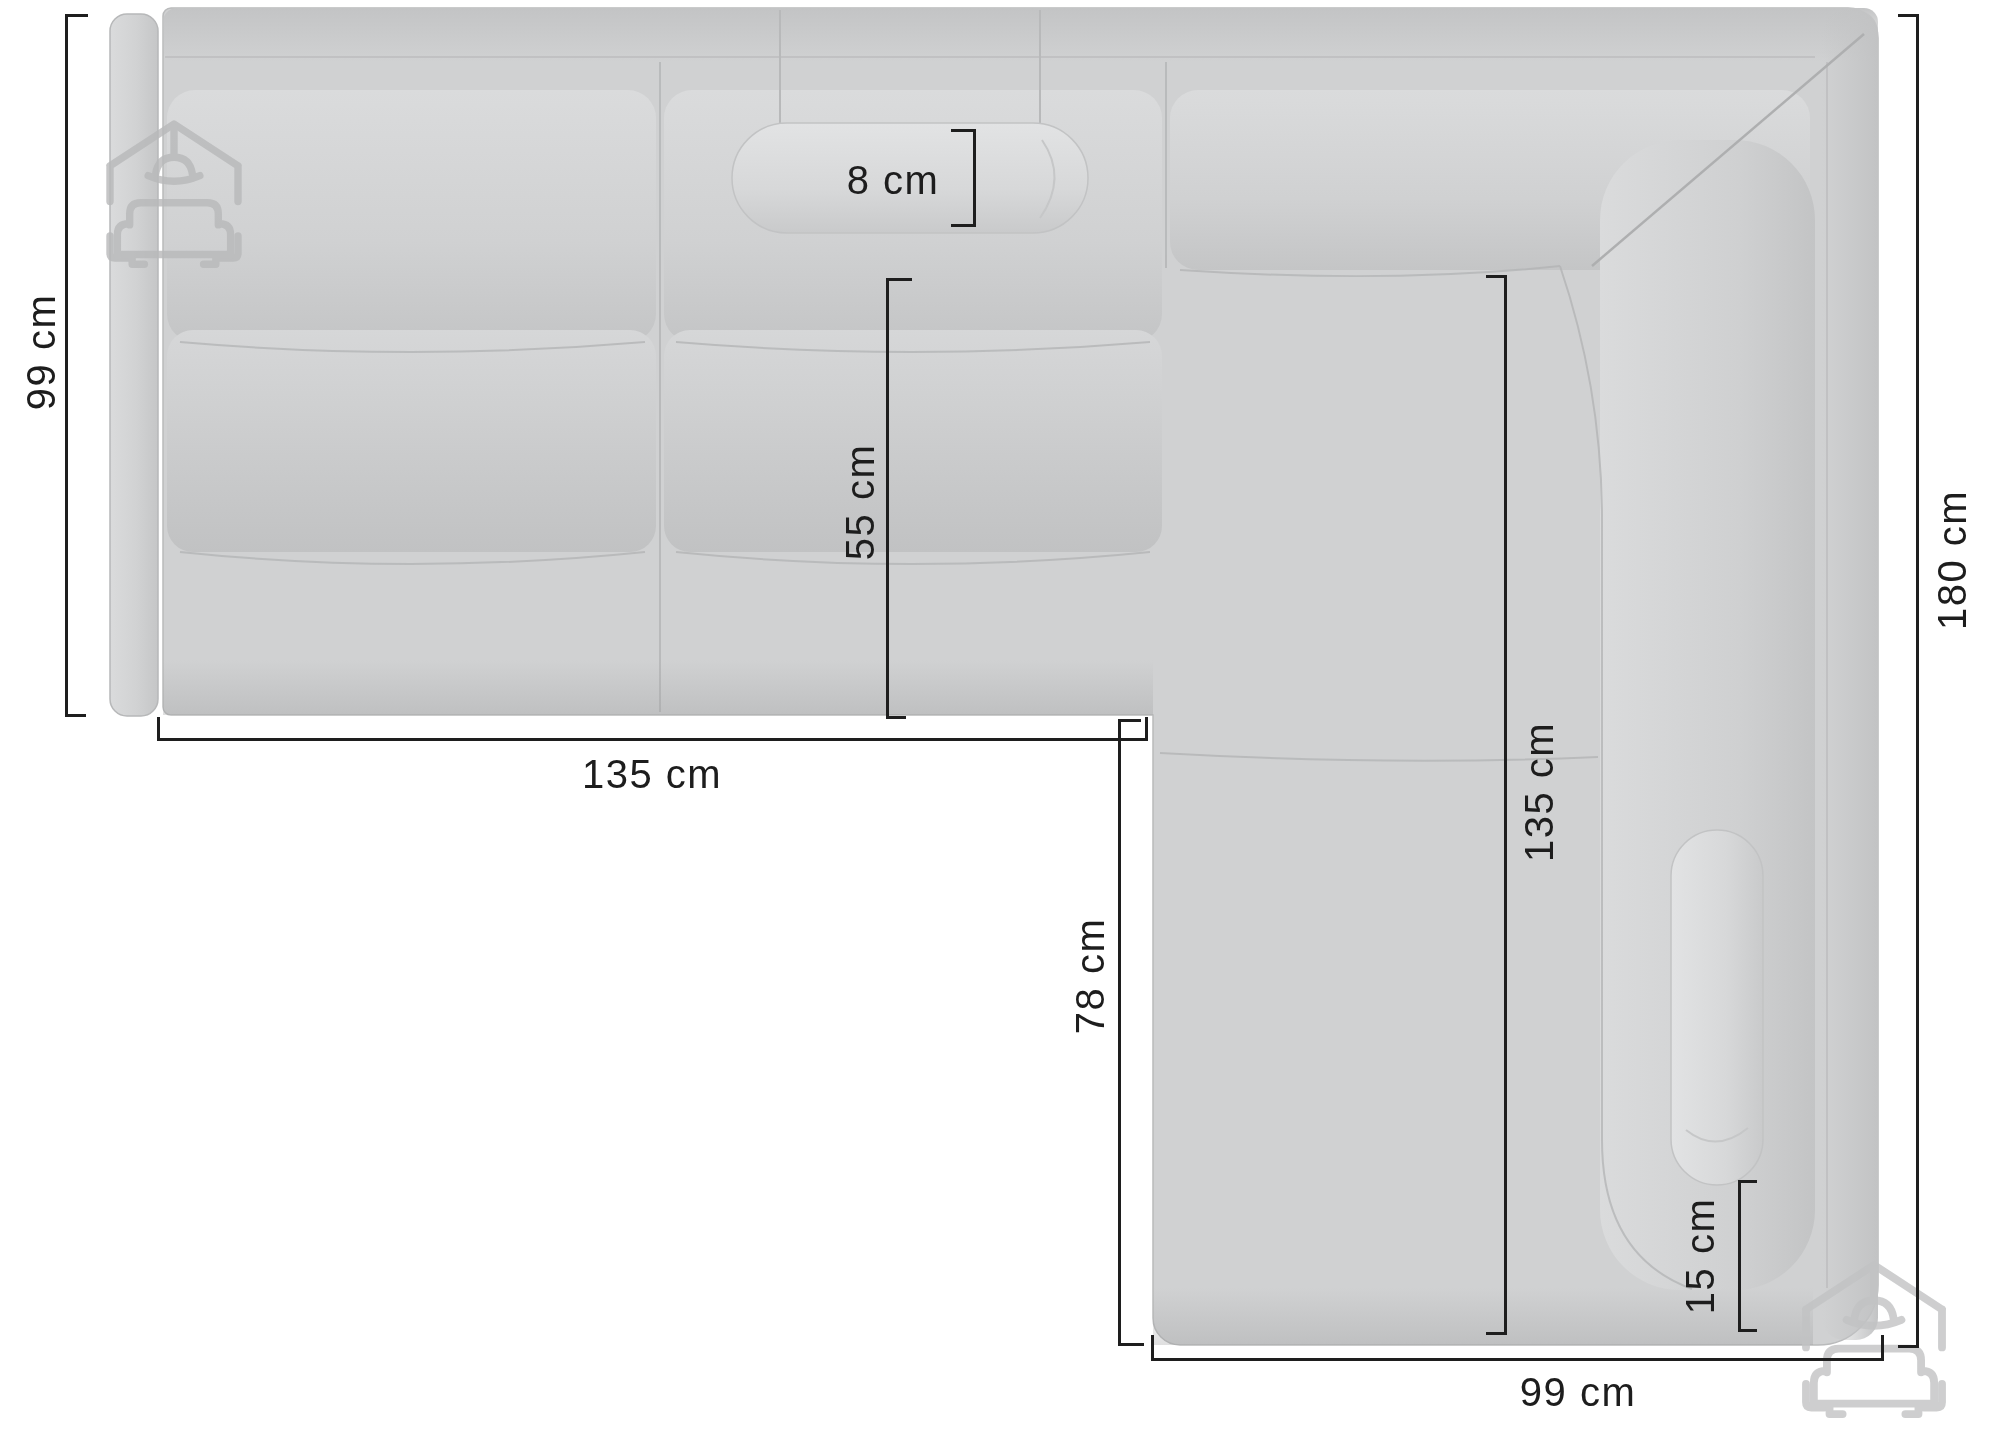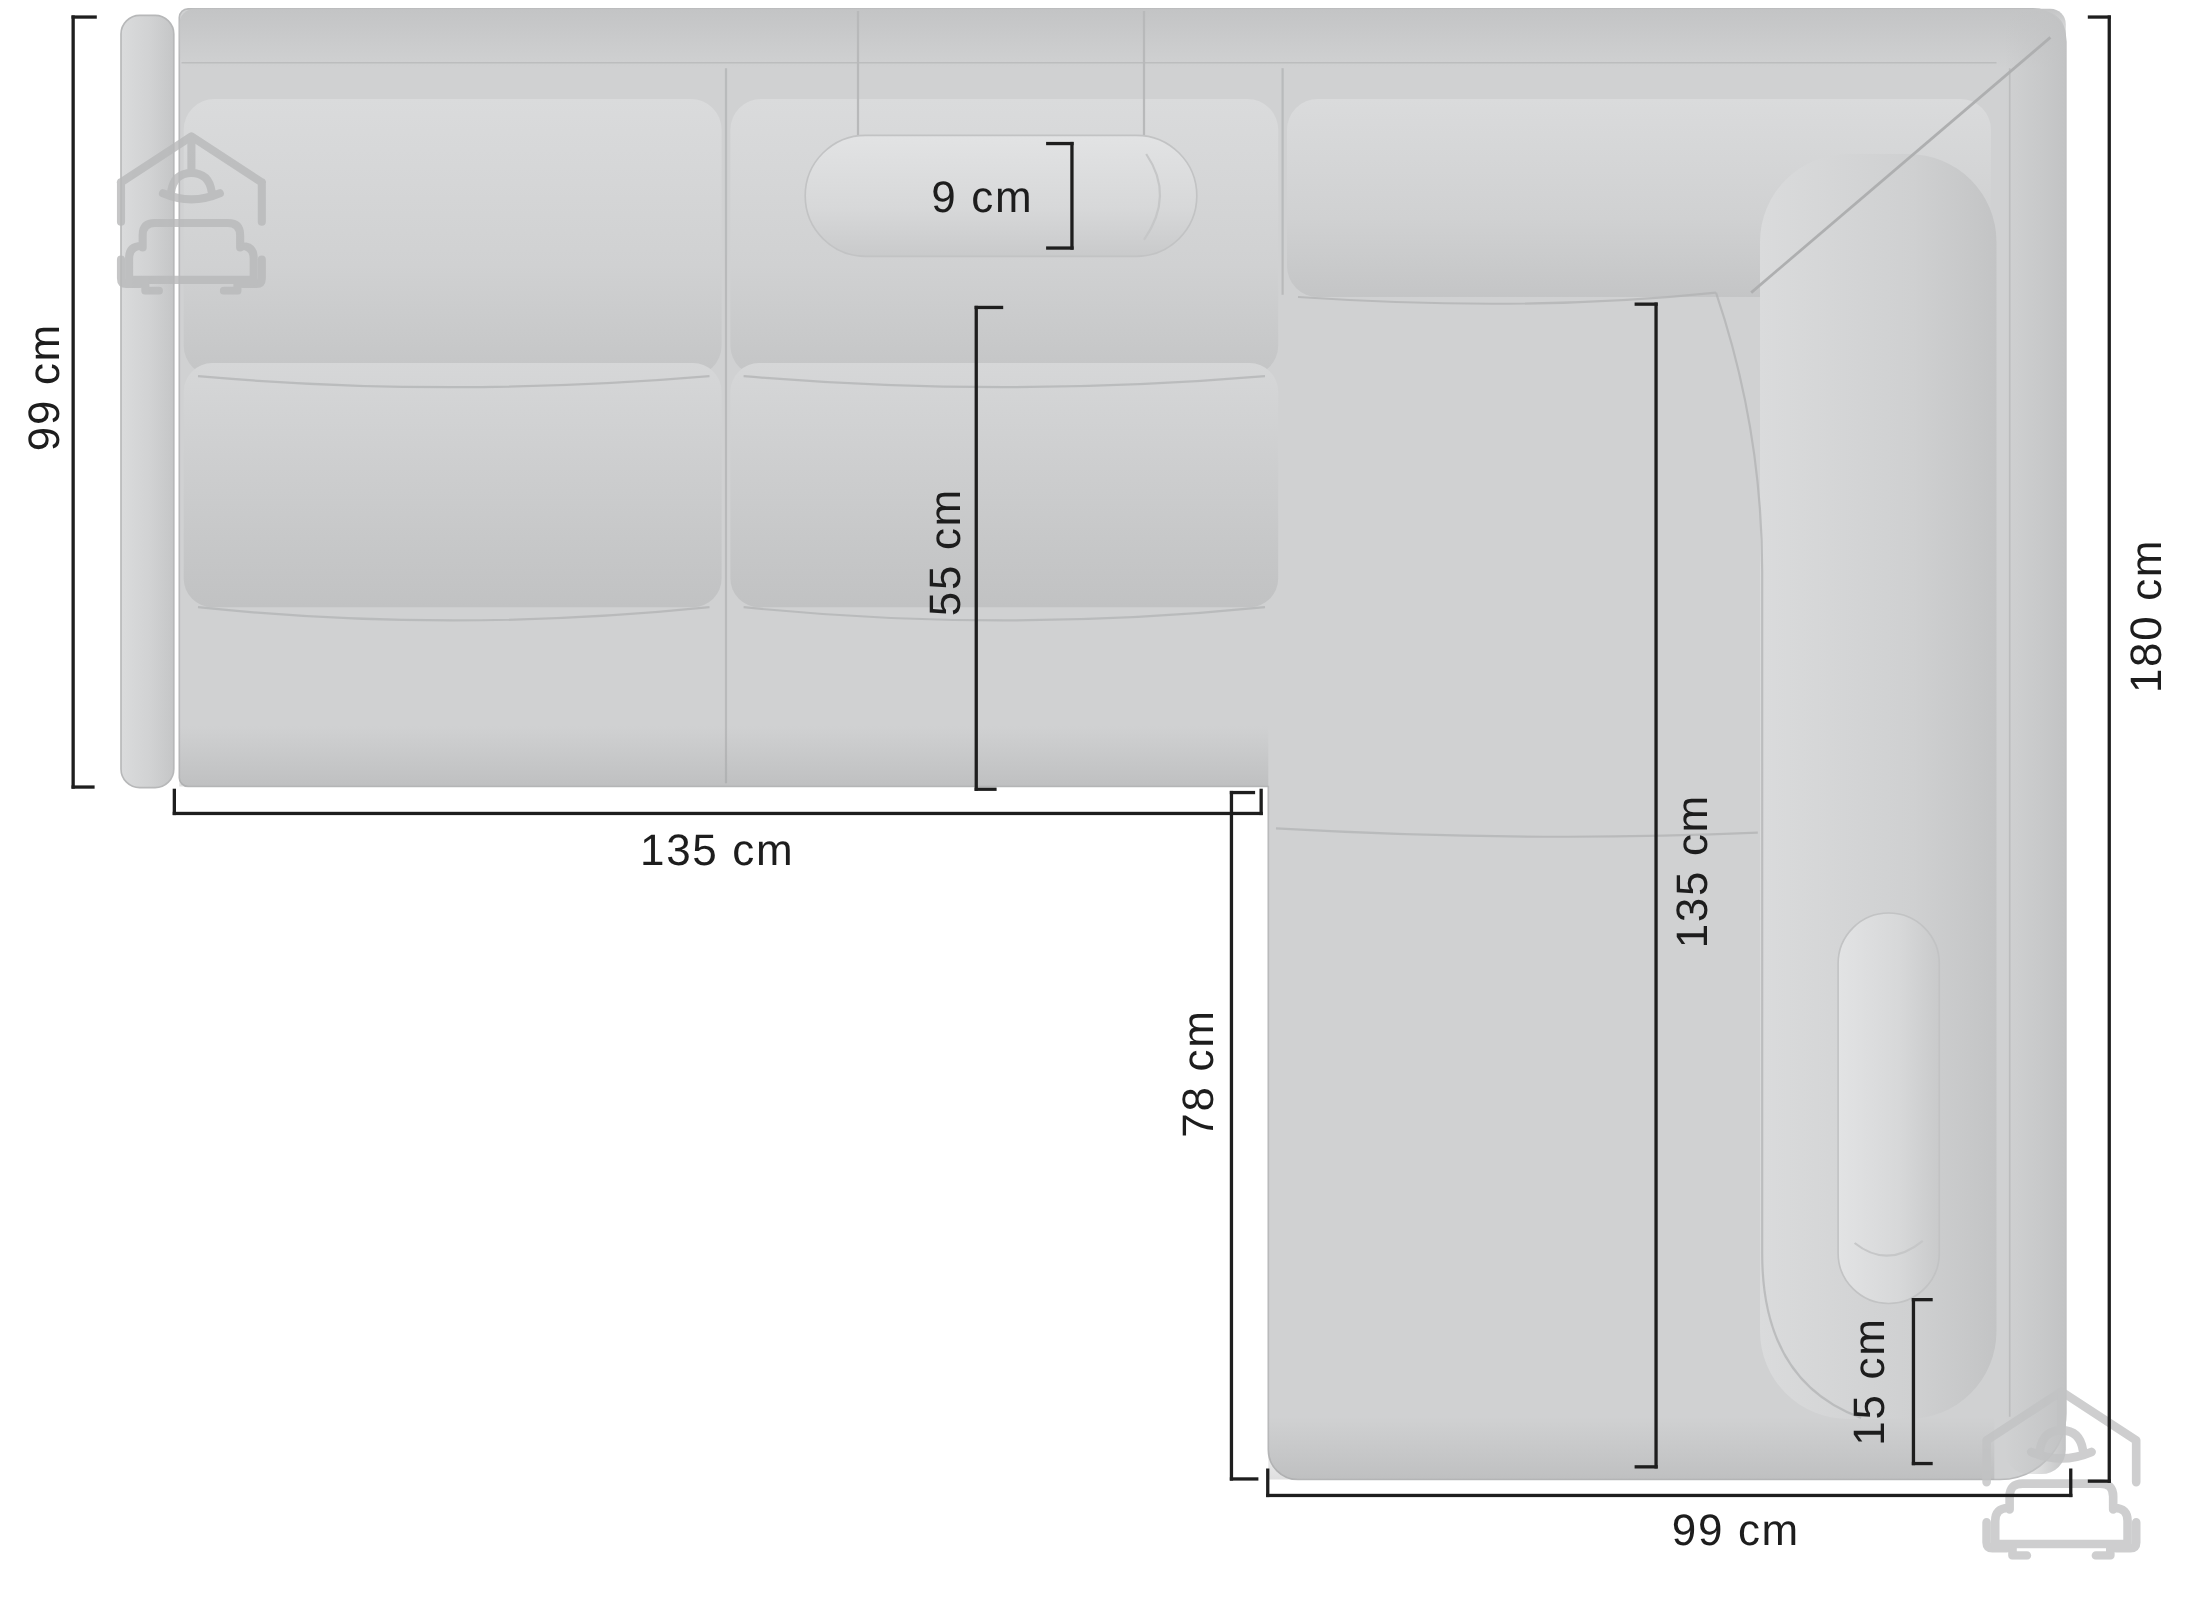"9 cm" span.dlabel { text: 9 -> 8 }
